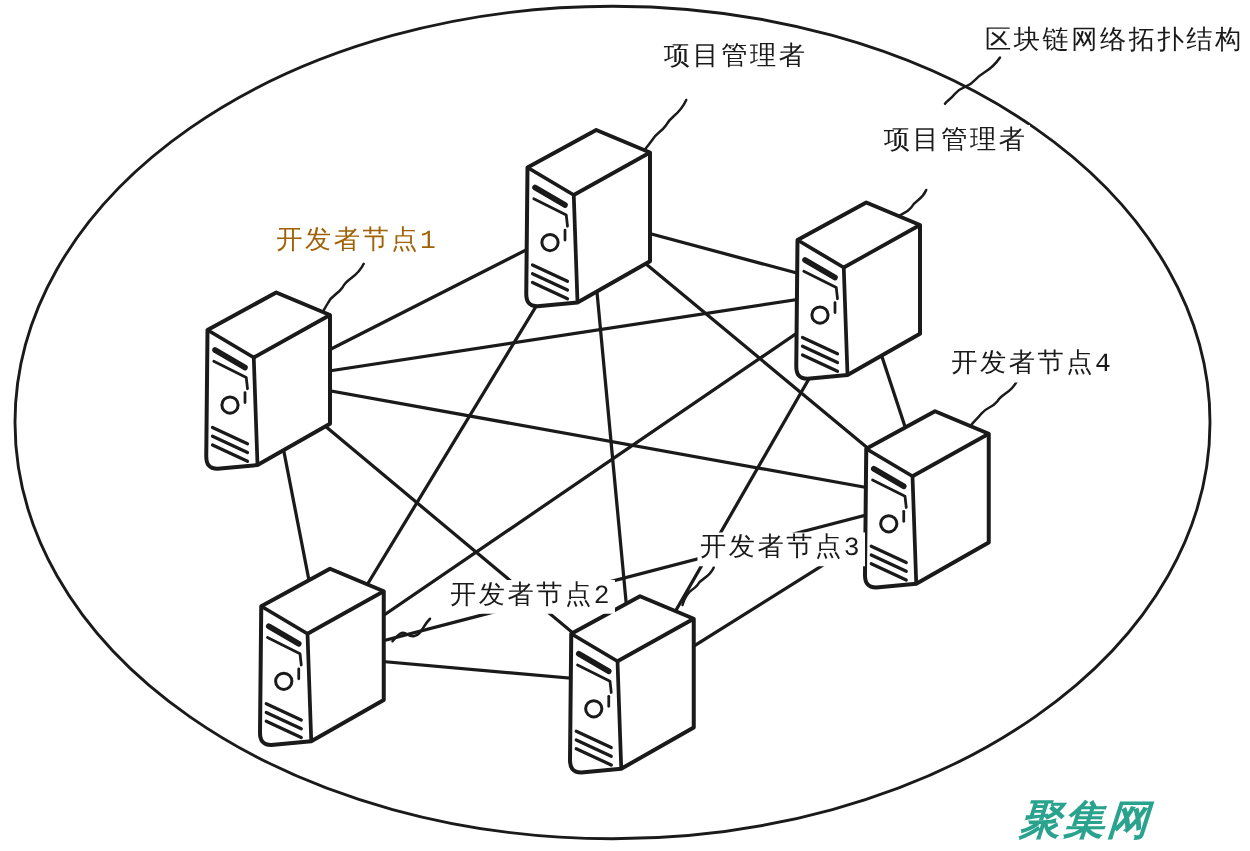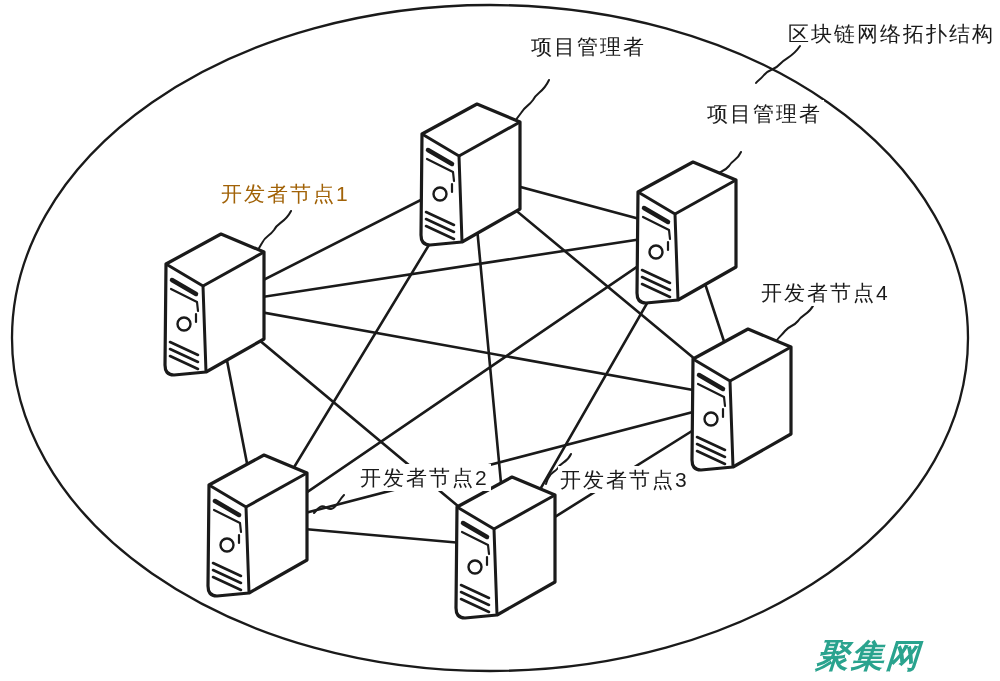"区块链网络拓扑结构" .stage { font-family: Liberation Sans, sans-serif -> Liberation Mono, monospace }
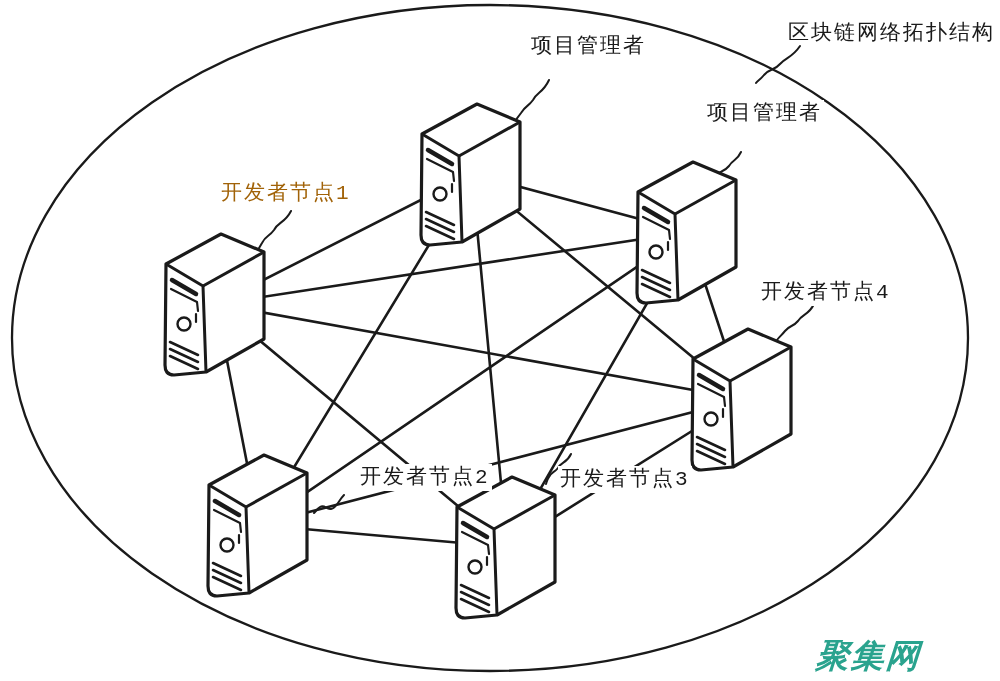"开发者节点3" div.lbl { margin-top: 40px -> none }
